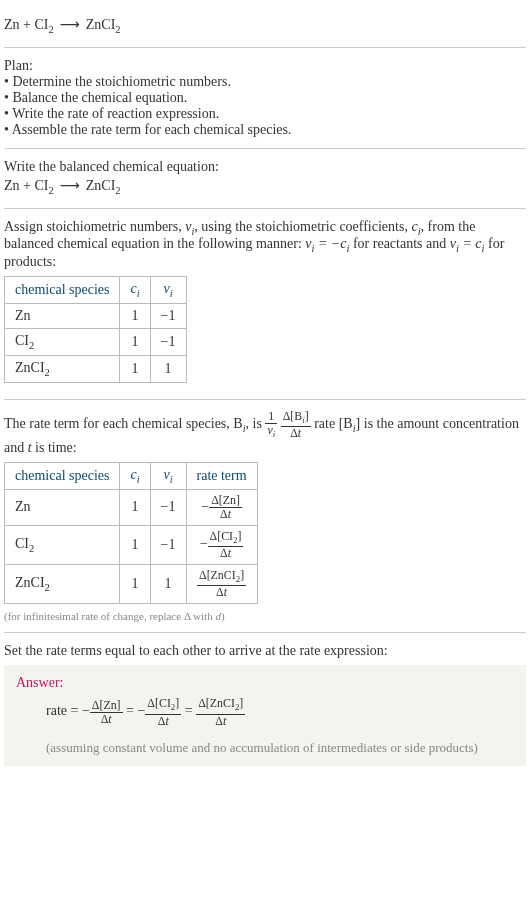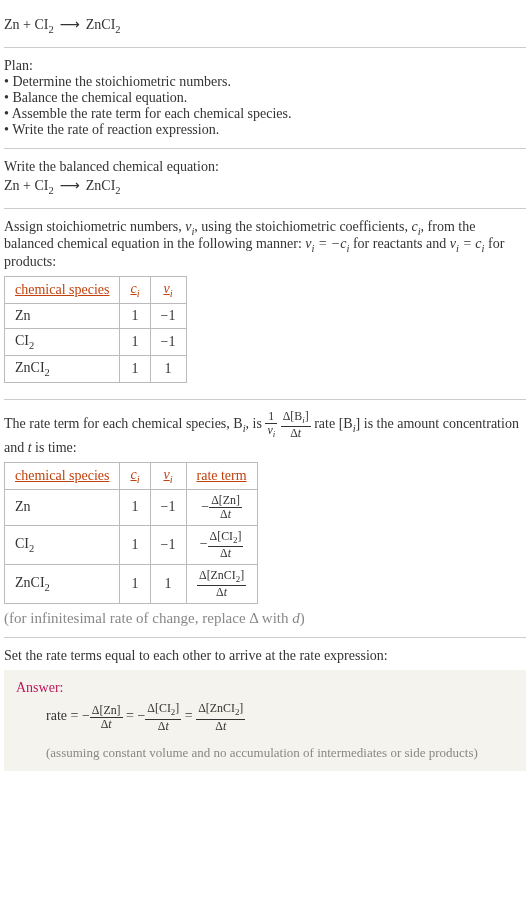"• Assemble the rate term" div { order: before "• Write the rate of" -> after "• Write the rate of" }
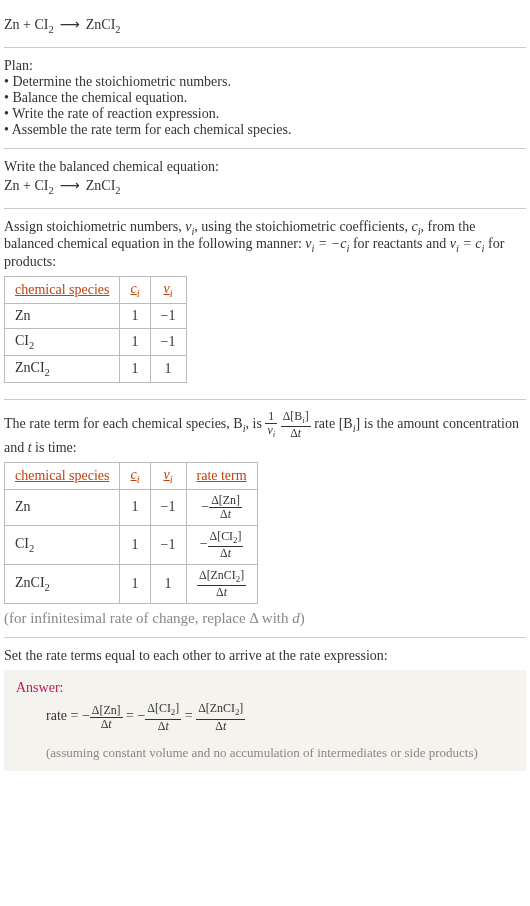"chemical species" th { color: #c2410c -> #0c4a6e; text-decoration: underline -> none }
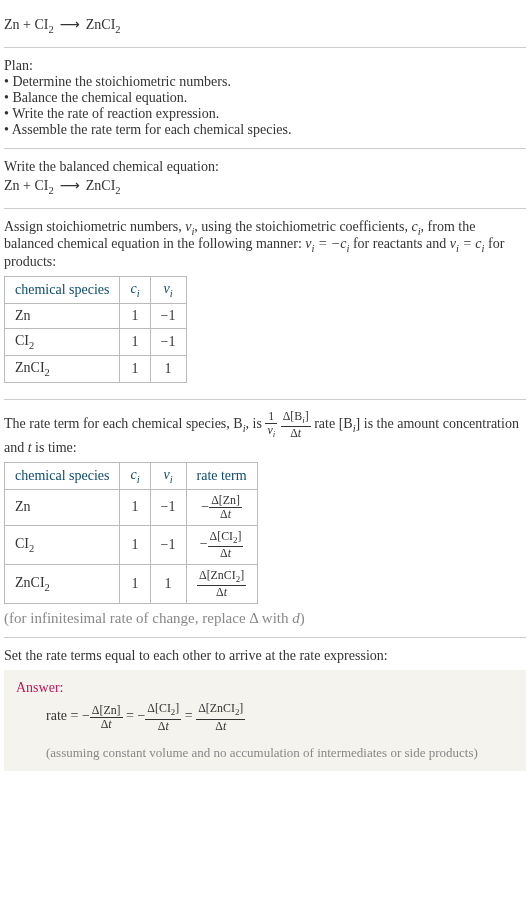"(for infinitesimal rate of change," .smallnote { font-size: 15px -> 11px }
